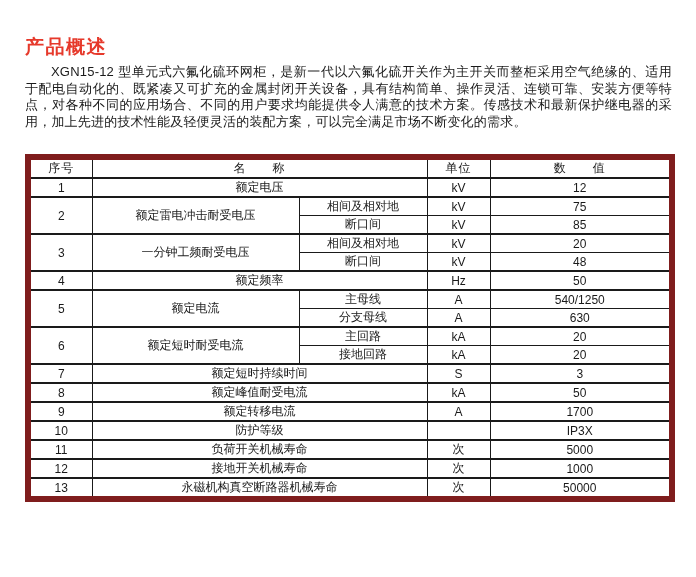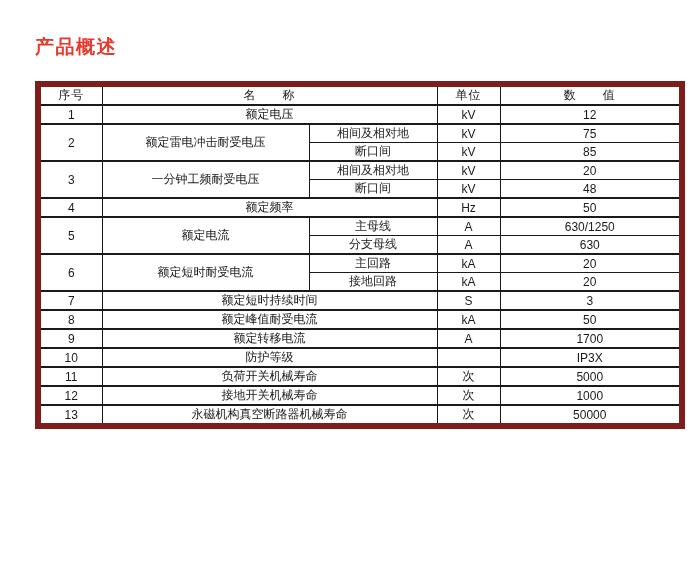"产品概述" .page { padding: 36px 24px 0 35px -> 36px 24px 0 25px }
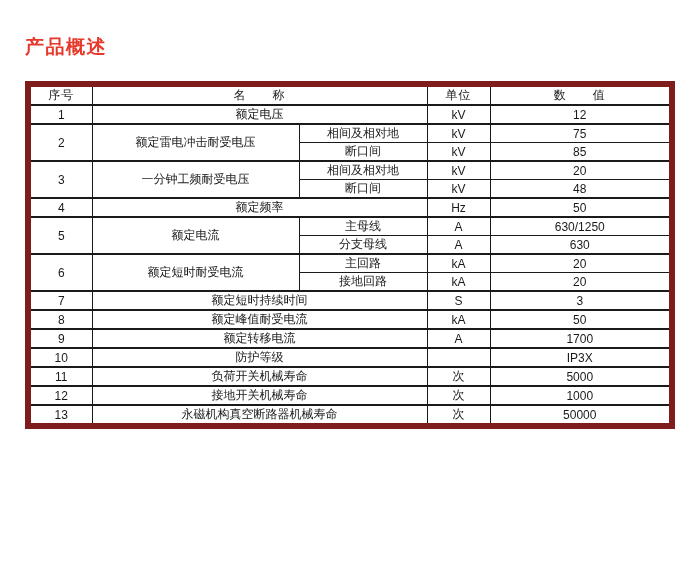"XGN15-12" p.body-text { html: none -> <p>XGN15-12 型单元式六氟化硫环网柜，是新一代以六氟化硫开关作为主开关而整柜采用空气绝缘的、适用于配电自动化的、既紧凑又可扩充的金属封闭开关设备，具有结构简单、操作灵活、连锁可靠、安装方便等特点，对各种不同的应用场合、不同的用户要求均能提供令人满意的技术方案。传感技术和最新保护继电器的采用，加上先进的技术性能及轻便灵活的装配方案，可以完全满足市场不断变化的需求。</p> }
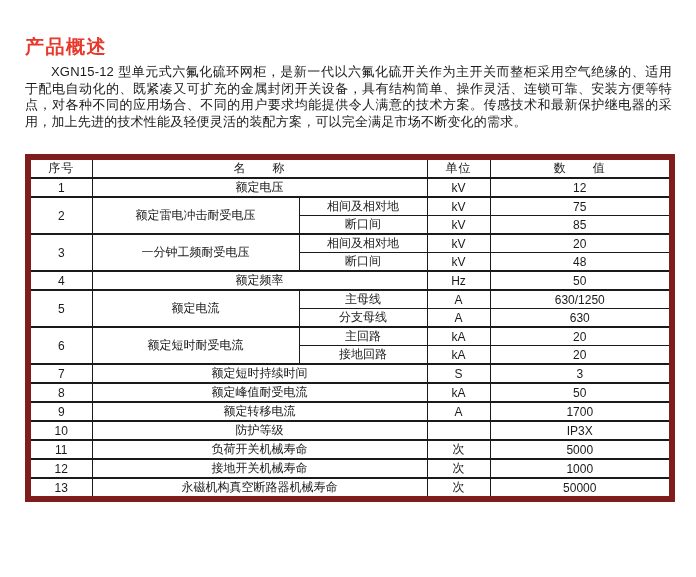"630/1250" td { text: 630/1250 -> 540/1250 }
